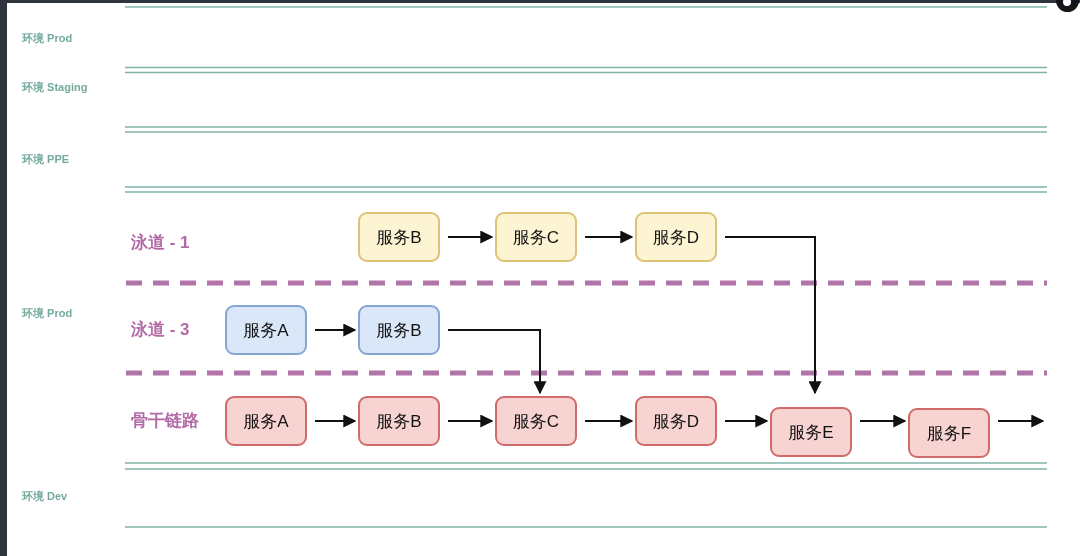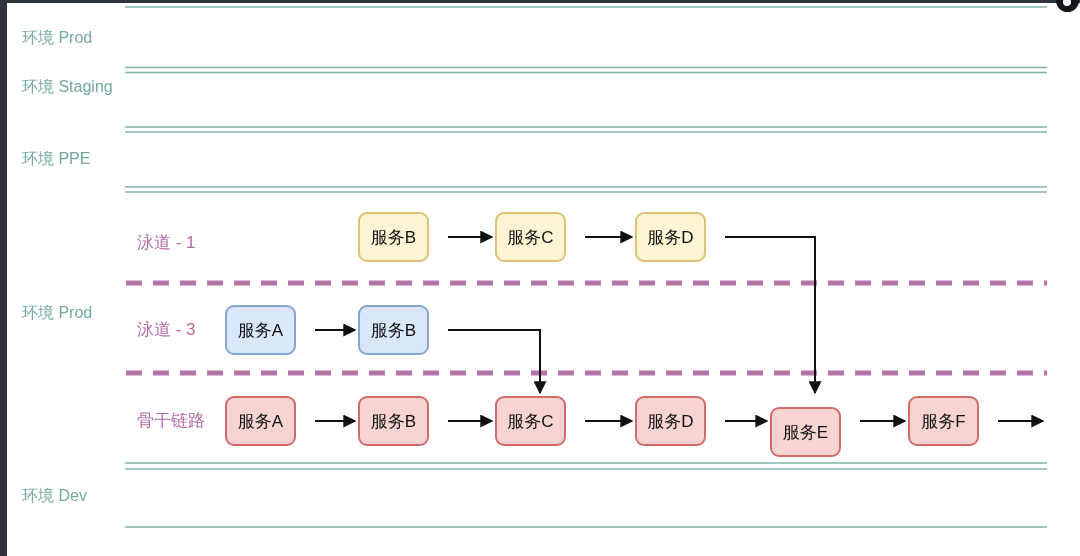"环境 Prod" .env-label { font-size: 16px -> 11px; font-weight: none -> bold }
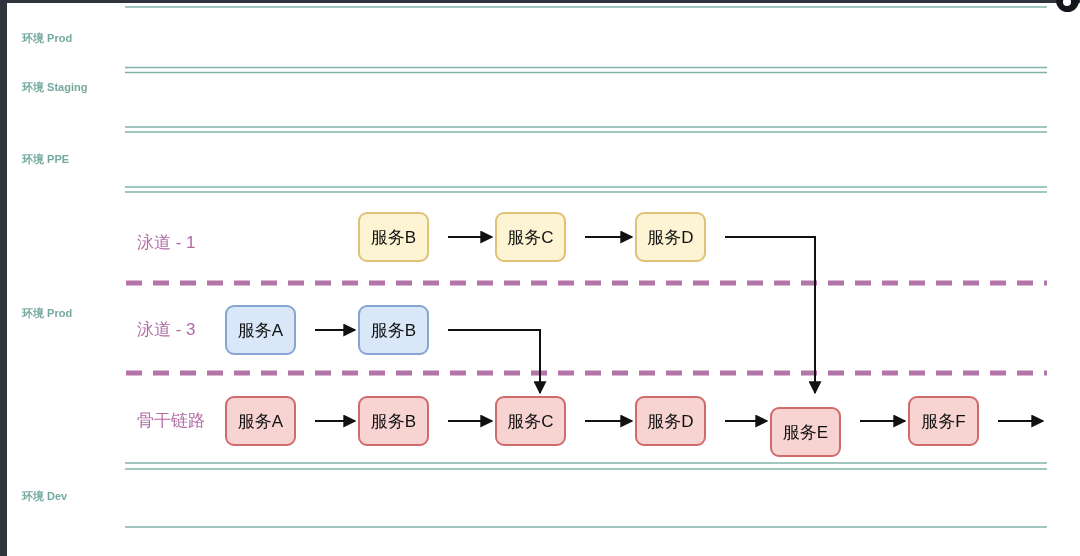"泳道 - 1" .lane-label { font-weight: normal -> bold; left: 137px -> 131px }
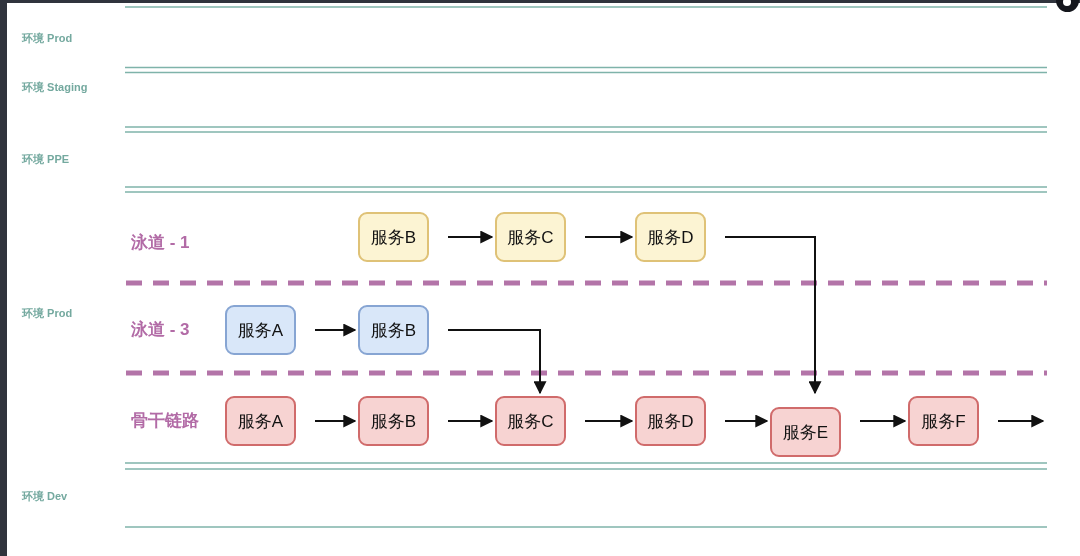"服务B" .node { width: 71px -> 82px }
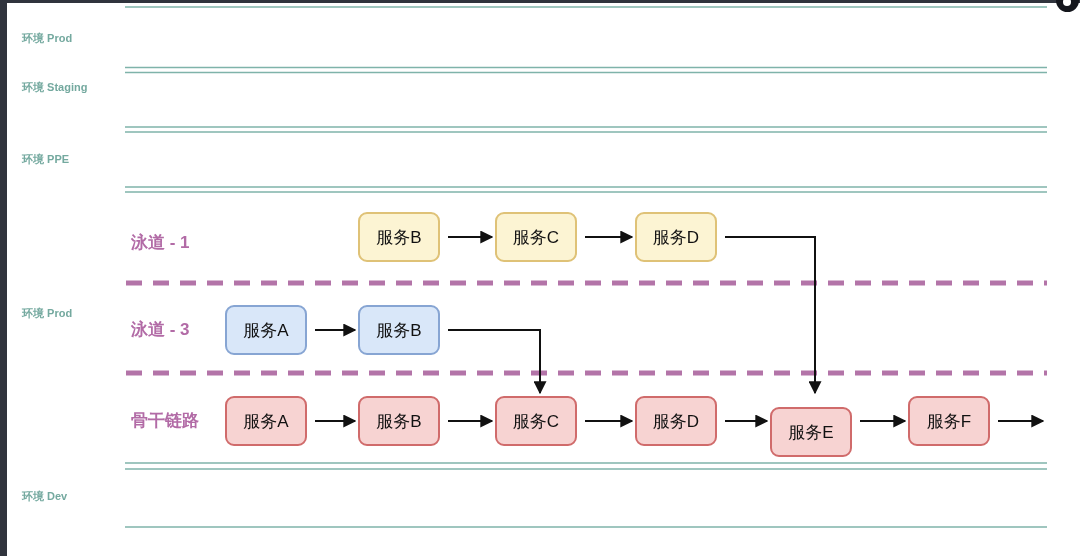"服务F" div.node { top: 396px -> 408px }
